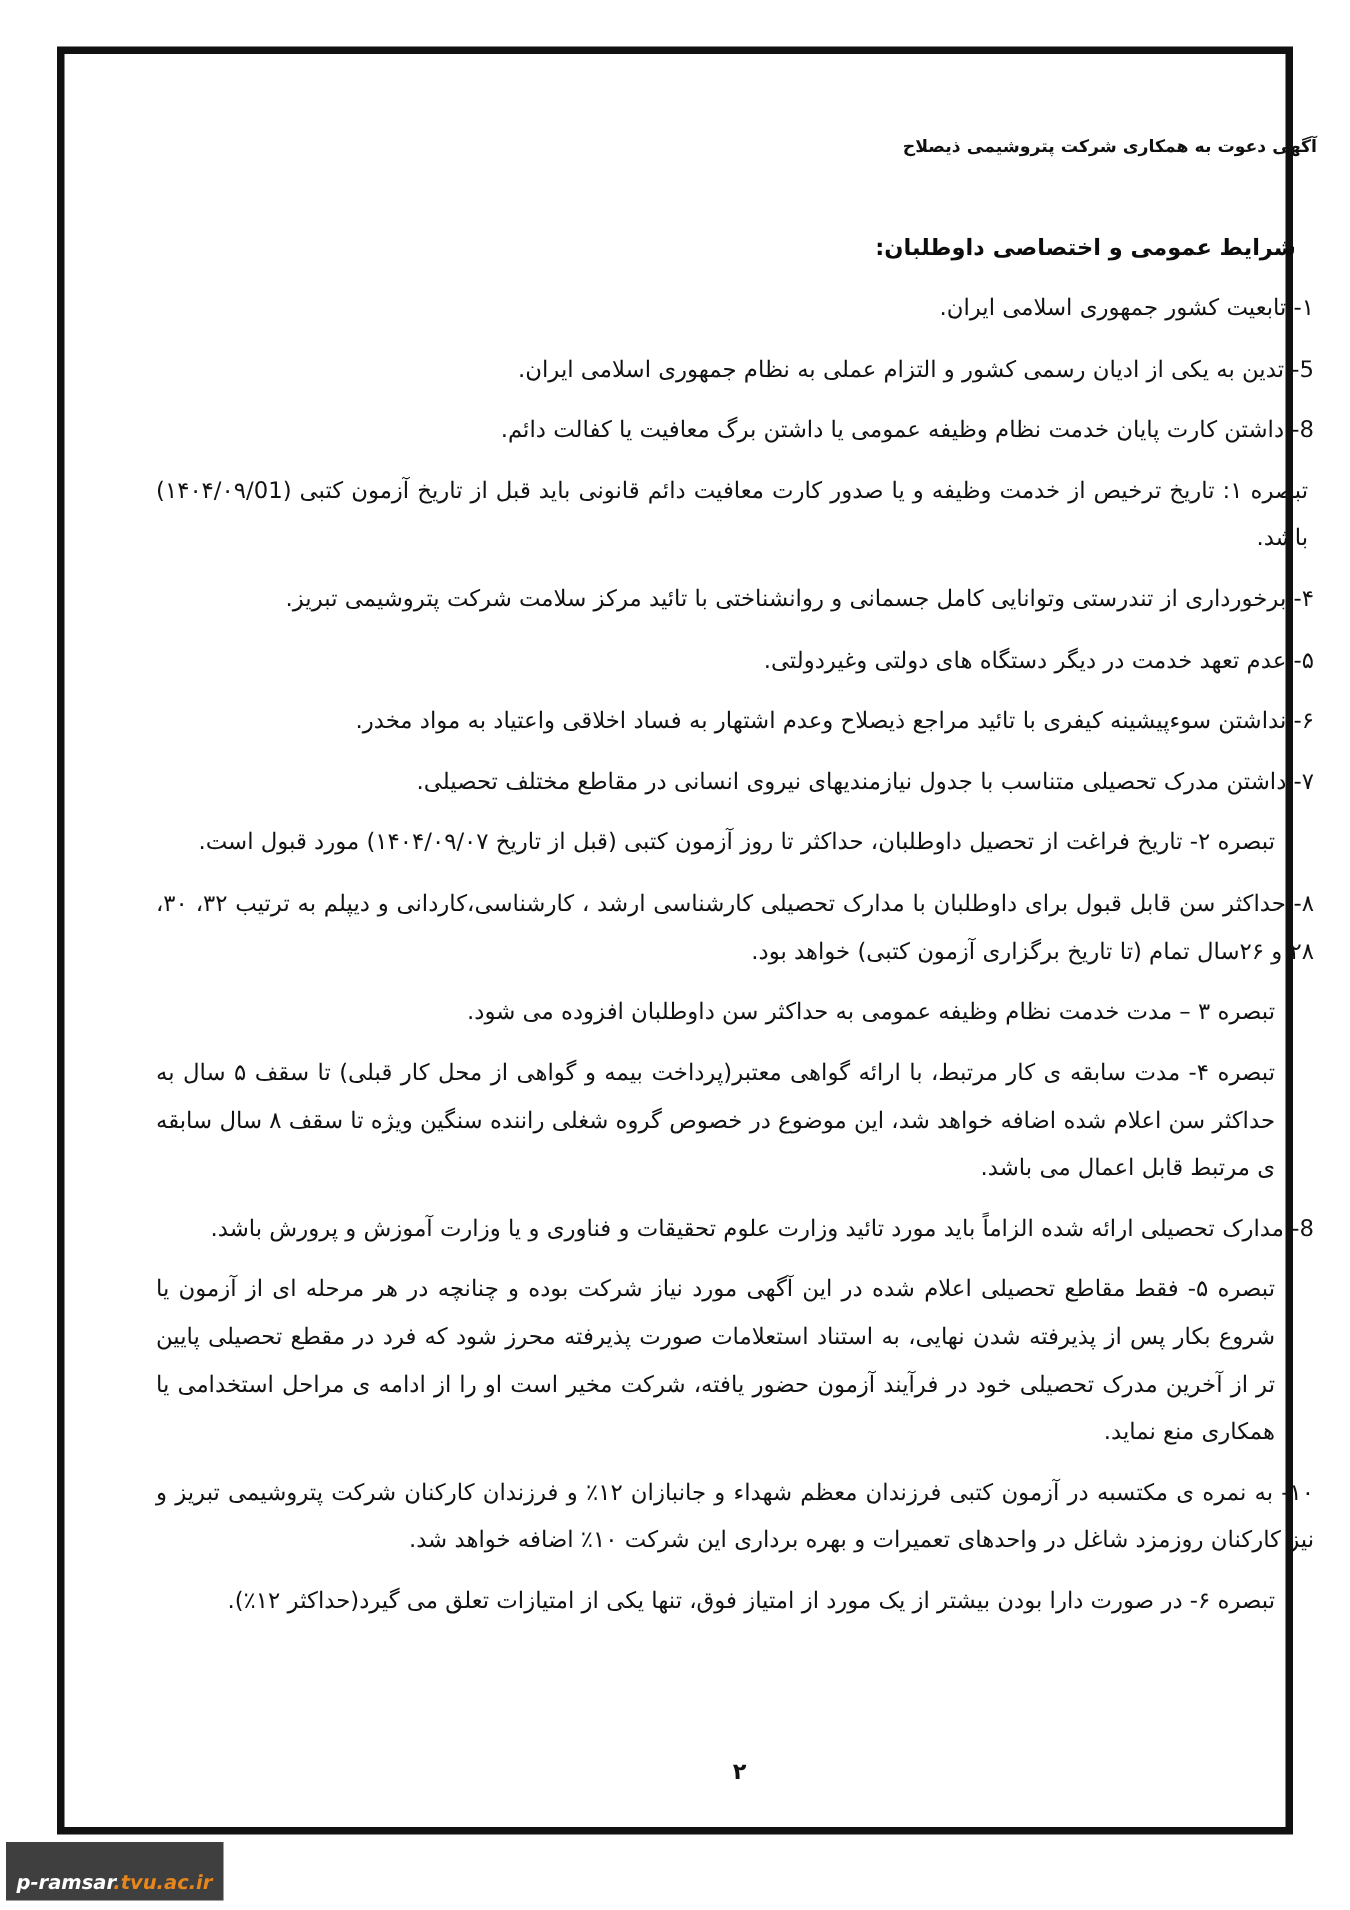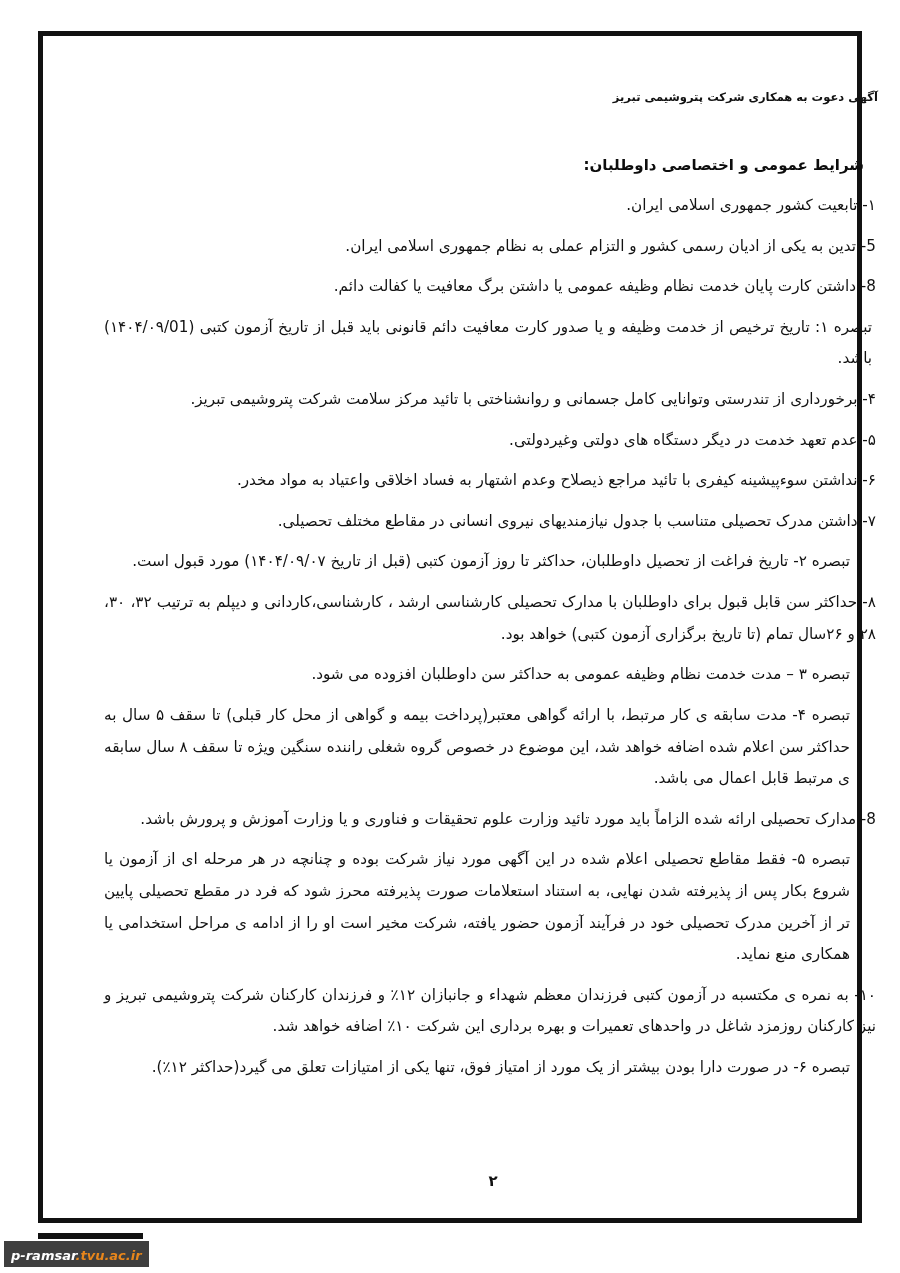"آگهی دعوت به همکاری شرکت" div.doc-header { text: تبریز -> ذیصلاح }
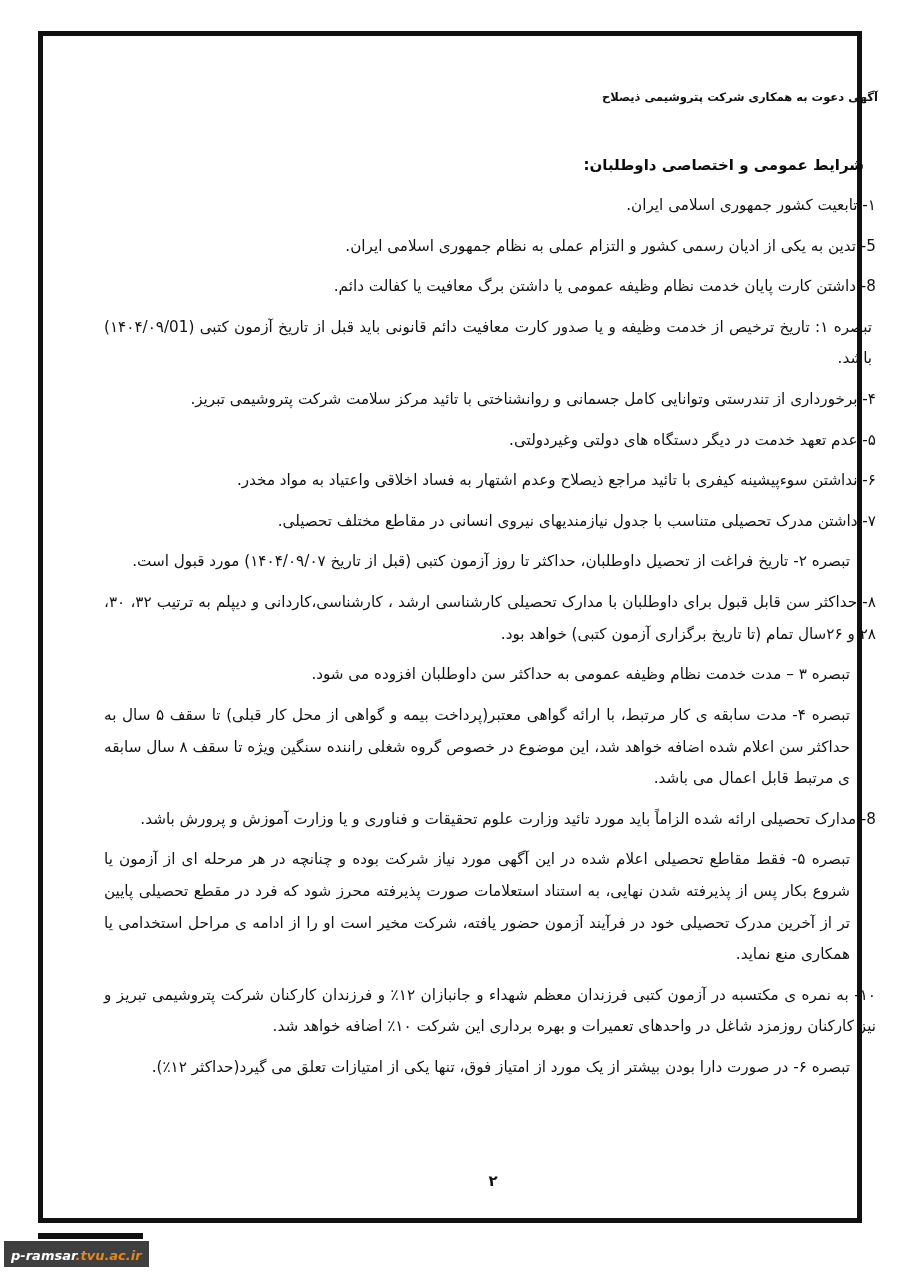"p-ramsar.tvu.ac.ir" .watermark { padding: 8px 7px 4px 7px -> 21px 7px 4px 7px }
